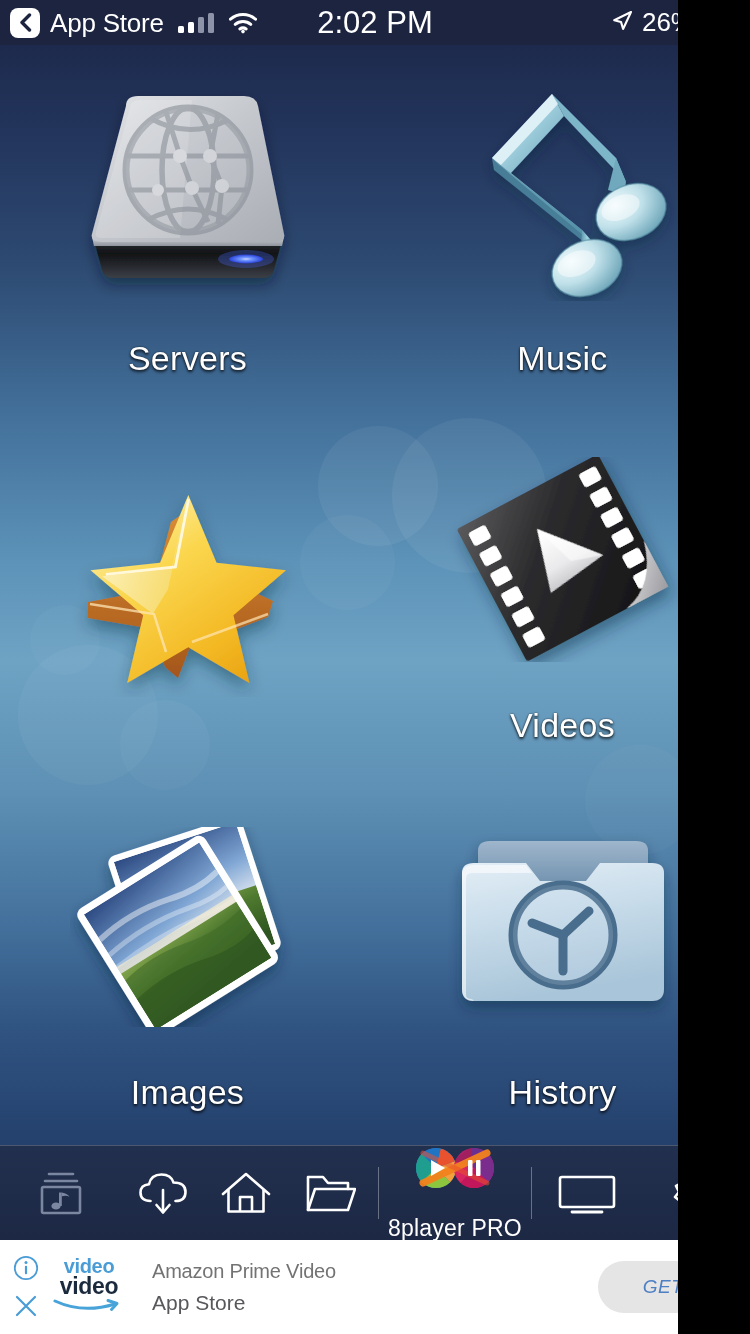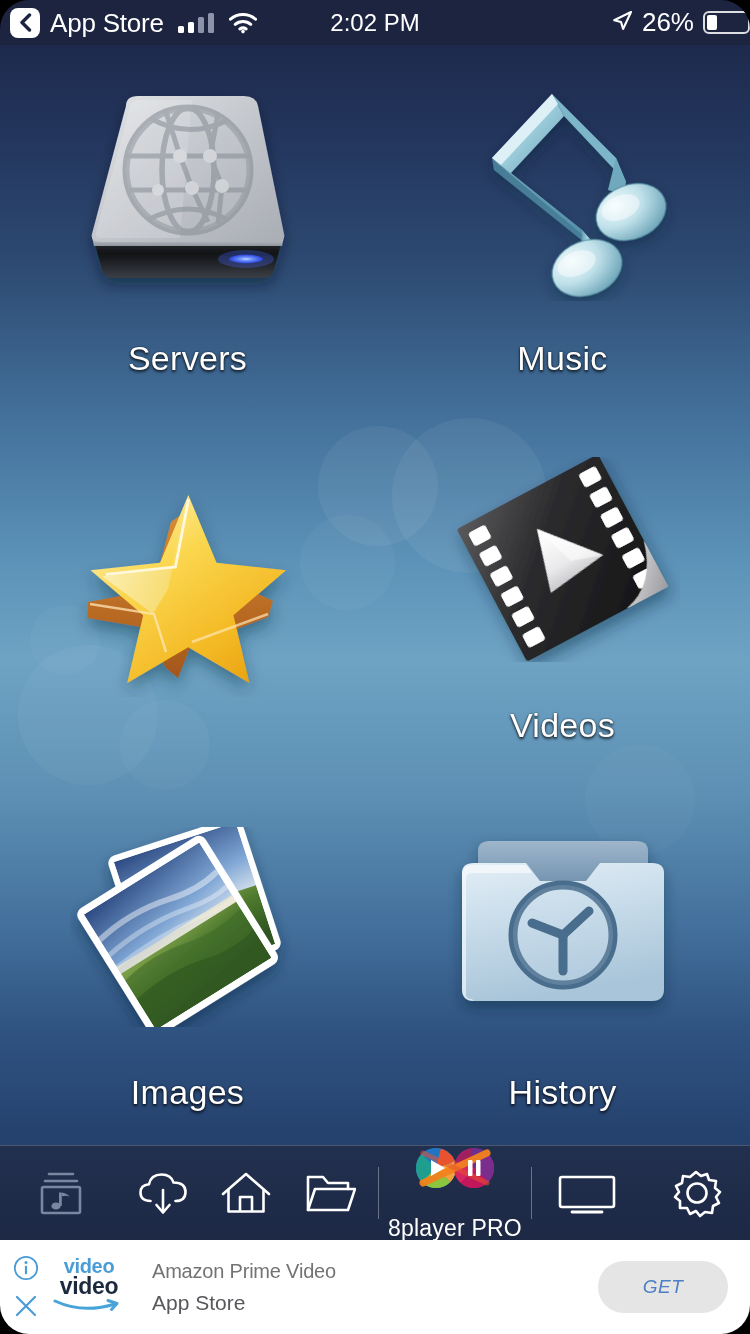"App Store" #screen { border-radius: 29px -> none; width: 750px -> 678px }
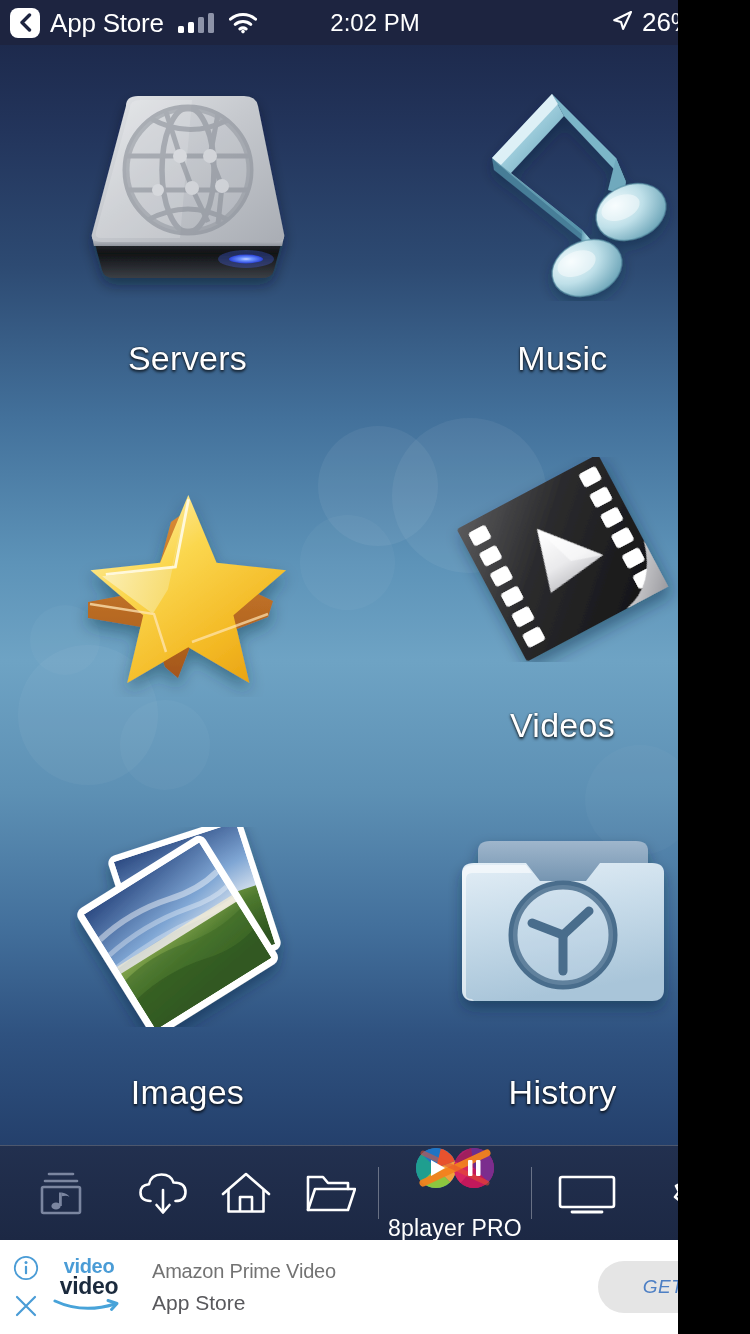"2:02 PM" .sb-time { font-size: 24px -> 31px }
